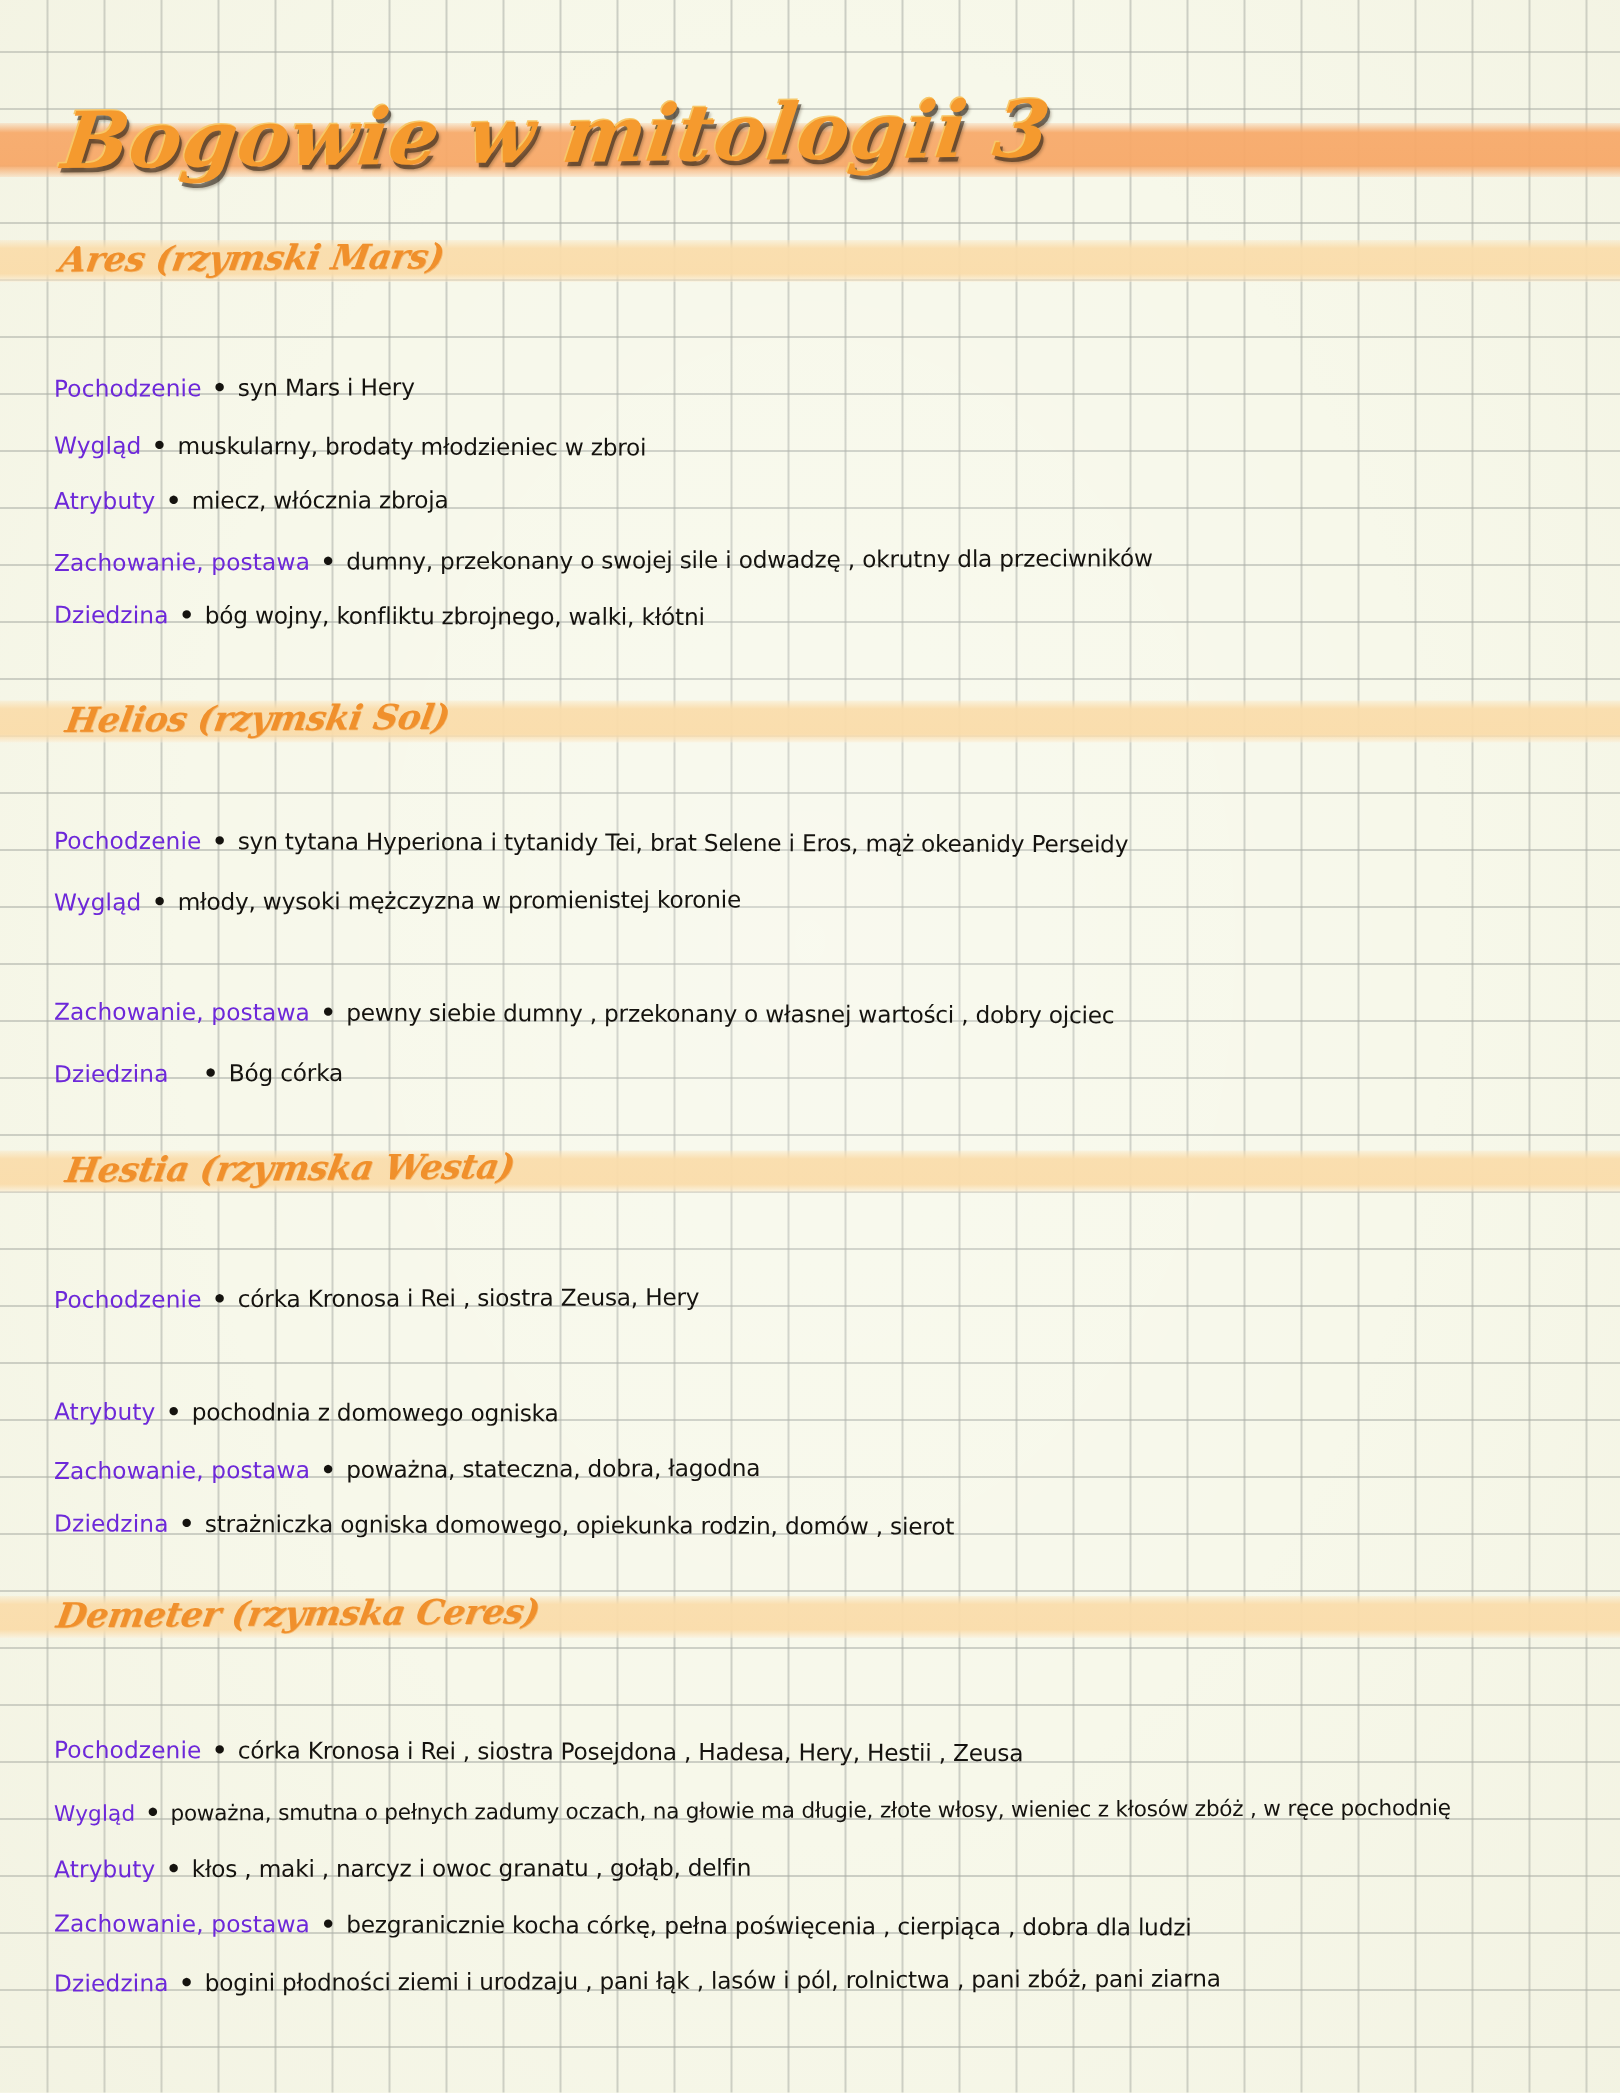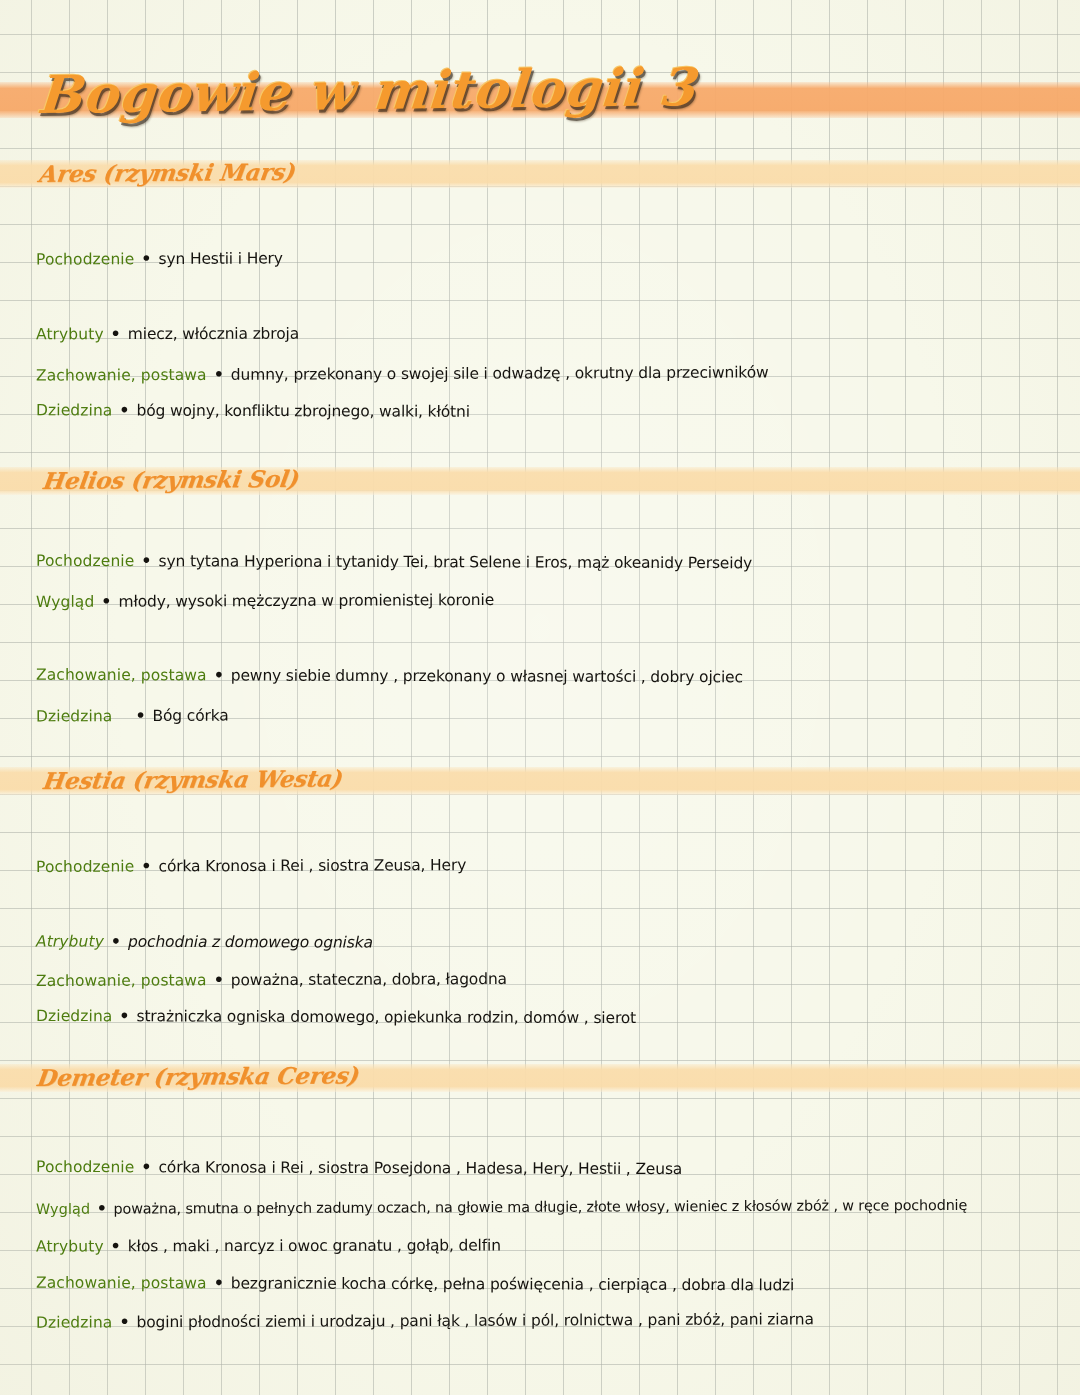"Pochodzenie" .lbl { color: #4d7c0f -> #6d28d9 }
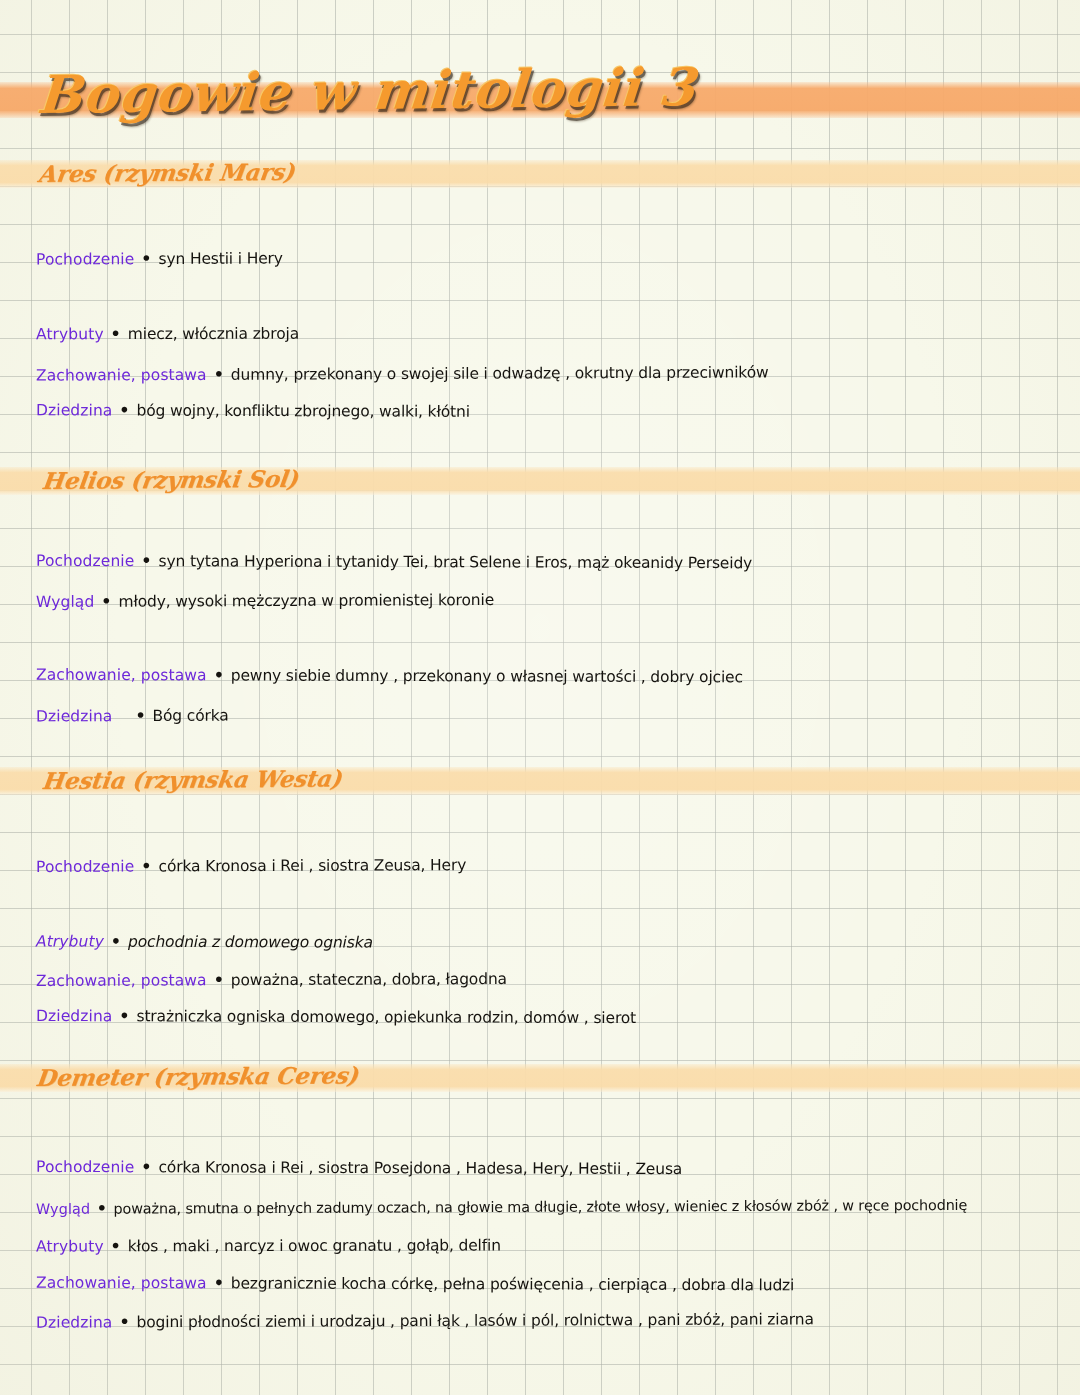"syn Hestii i Hery" span.val { text: Hestii -> Mars }
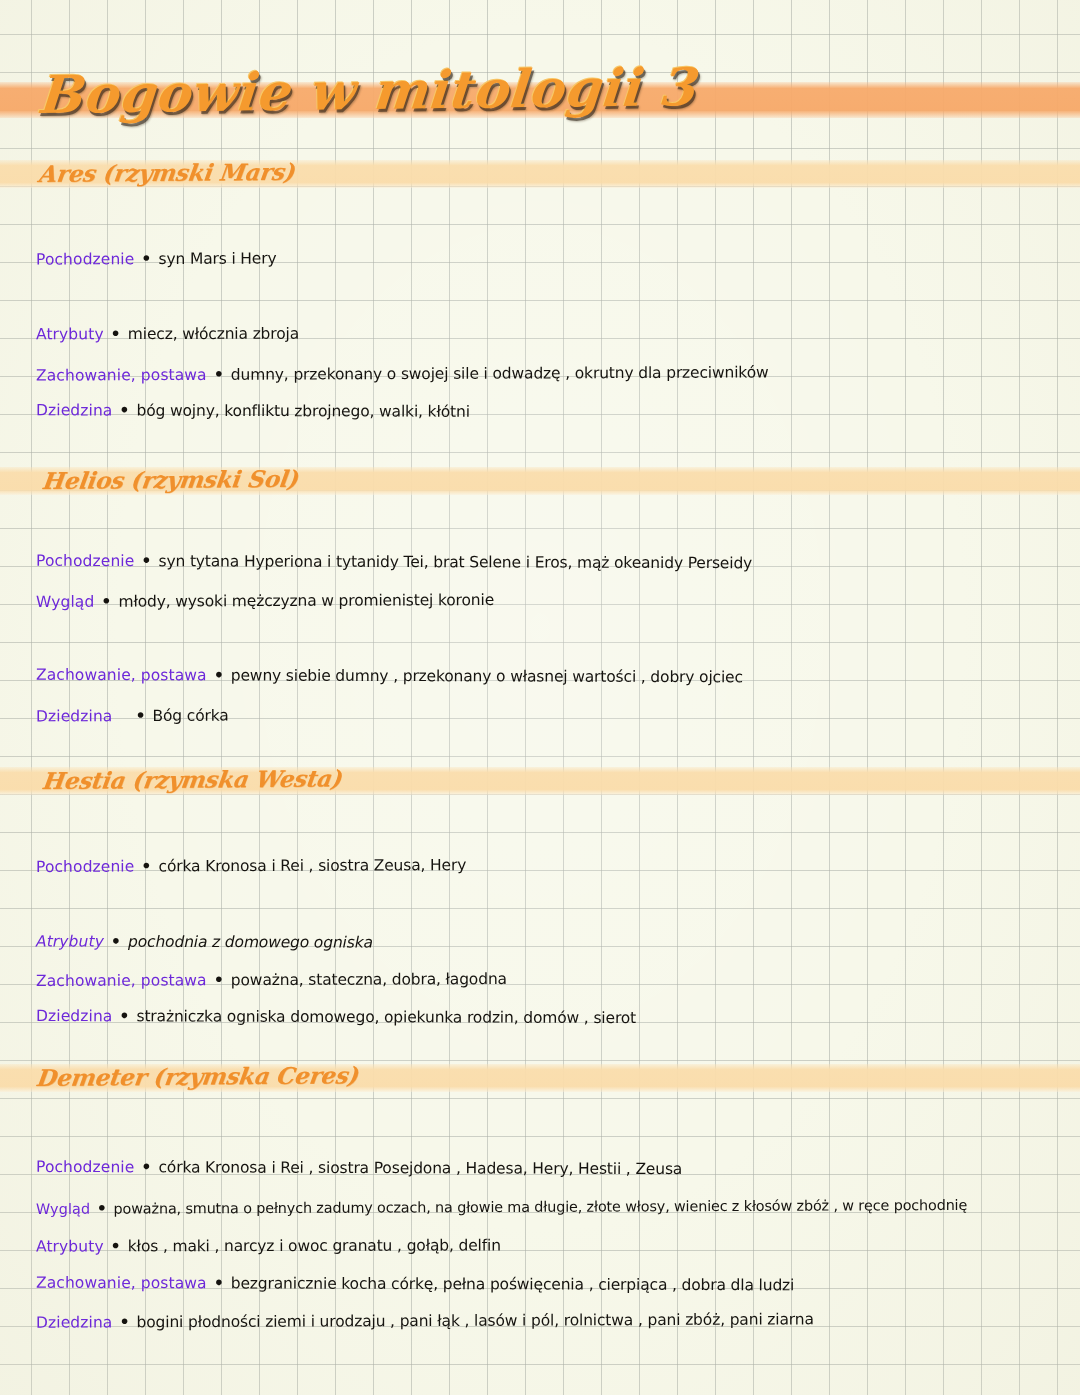"Wygląd • muskularny, brodaty młodzieniec" div.row { html: none -> <div> <span>Wygląd</span> <span>•</span> <span>muskularny, brodaty młodzieniec w zbroi</span> </div> }
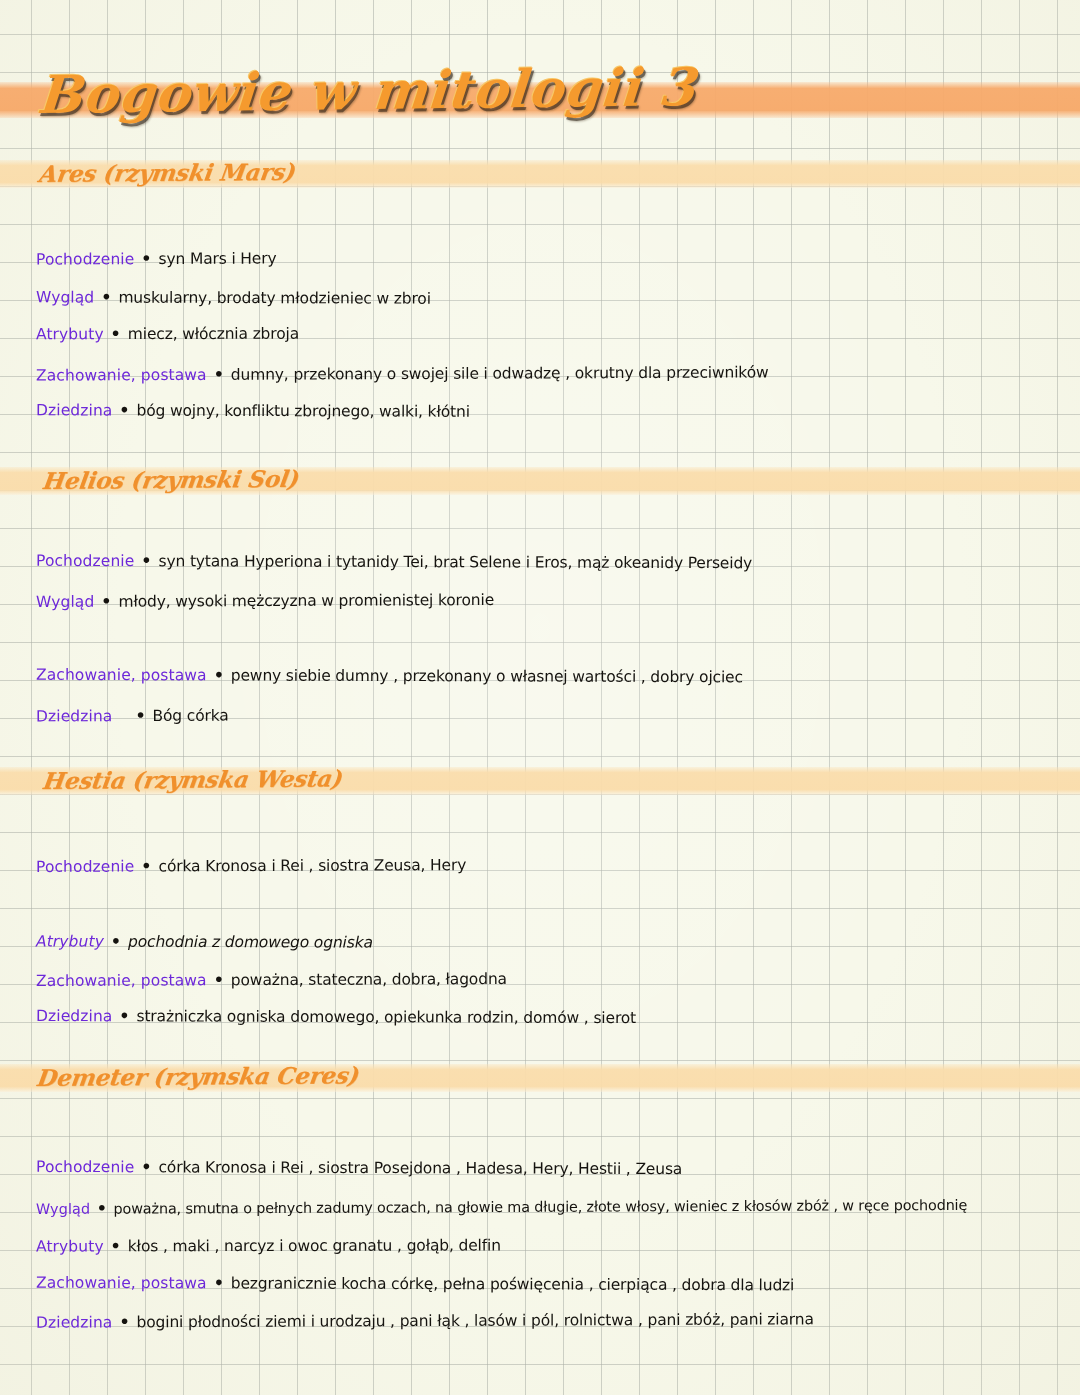"Atrybuty • pochodnia z domowego" div.row { font-style: italic -> none }
